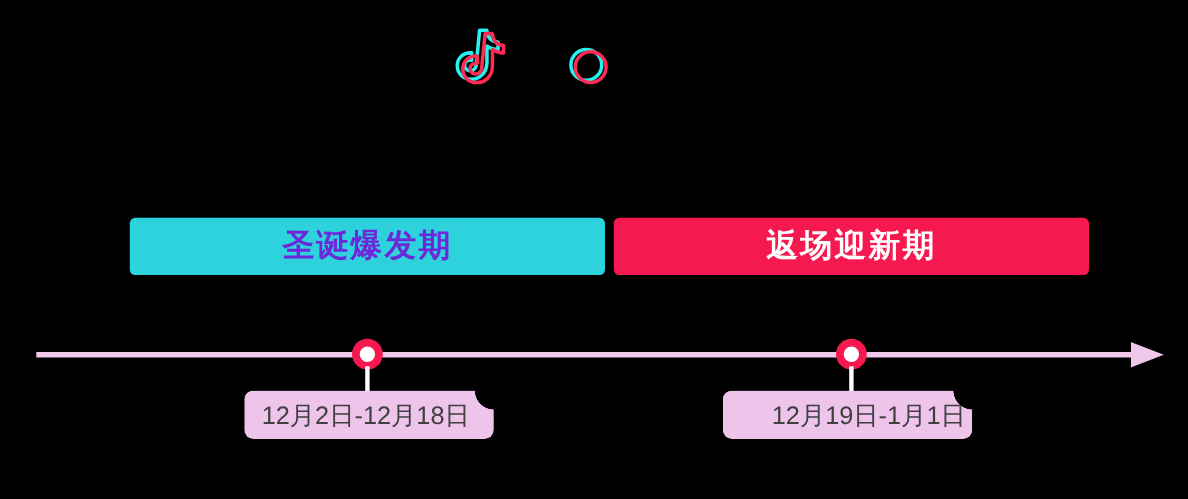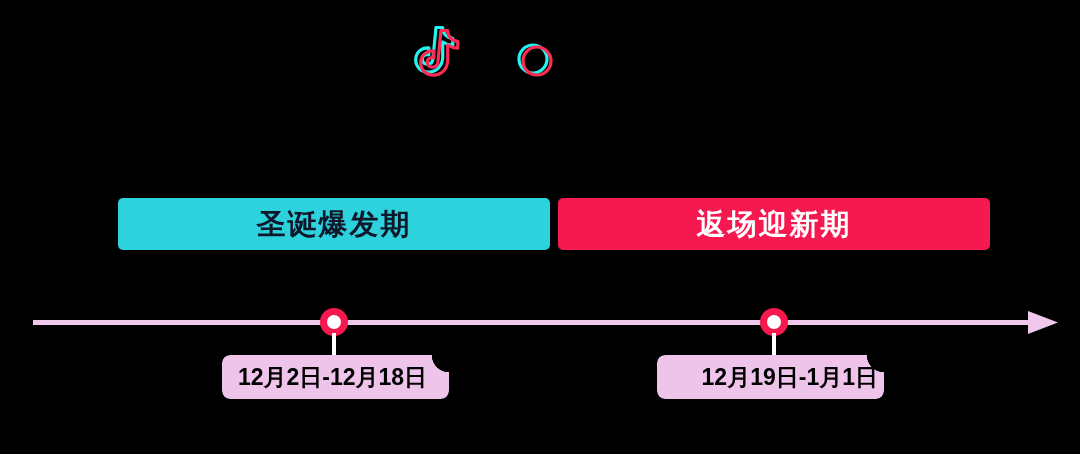"圣诞爆发期" #phase-banner-0 .phase-label { color: #0f172a -> #6d28d9 }
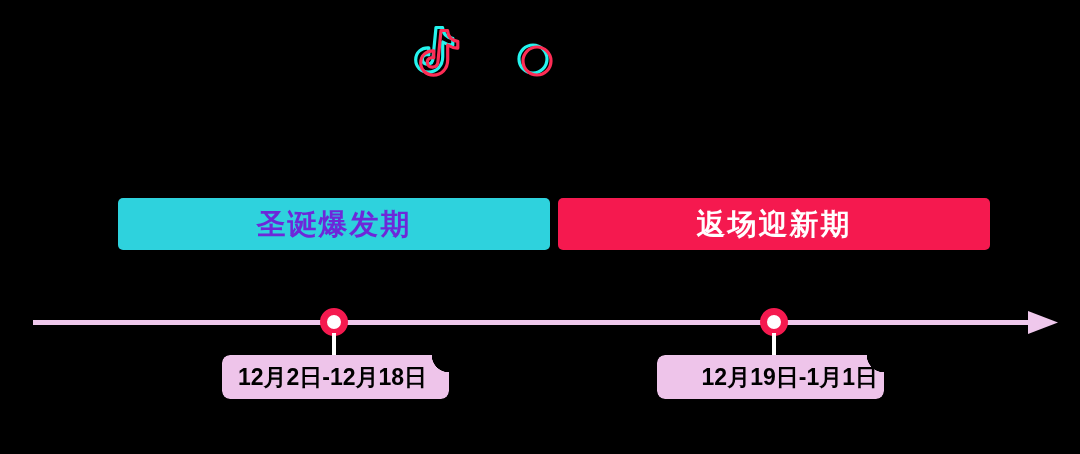"12月2日-12月18日" .date-label .date-text { color: #000000 -> #404040; font-weight: bold -> normal }
